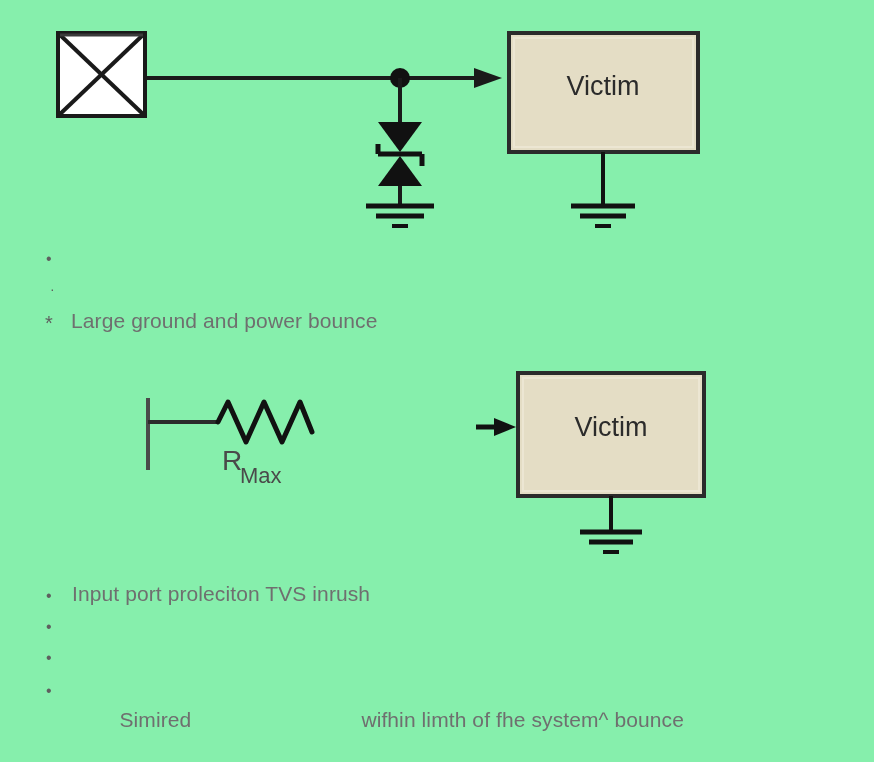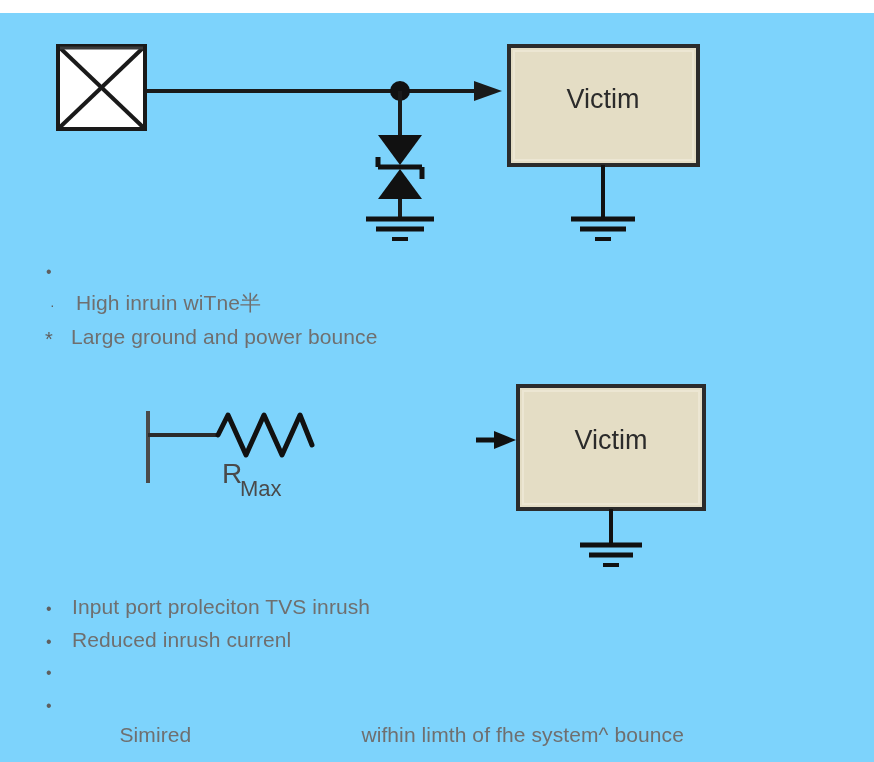"Victim" .slide { background: #7dd3fc -> #86efac; margin-top: 13px -> none }
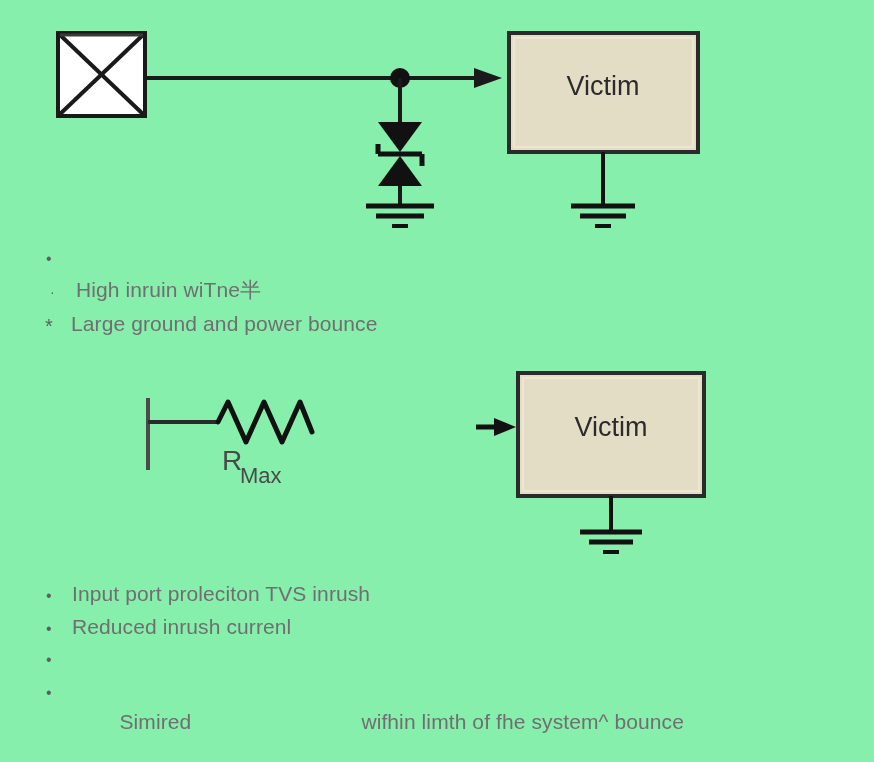"High inruin wiTne半" span.bullet-text { html: <span>High inruin wiTne半</span> -> none }
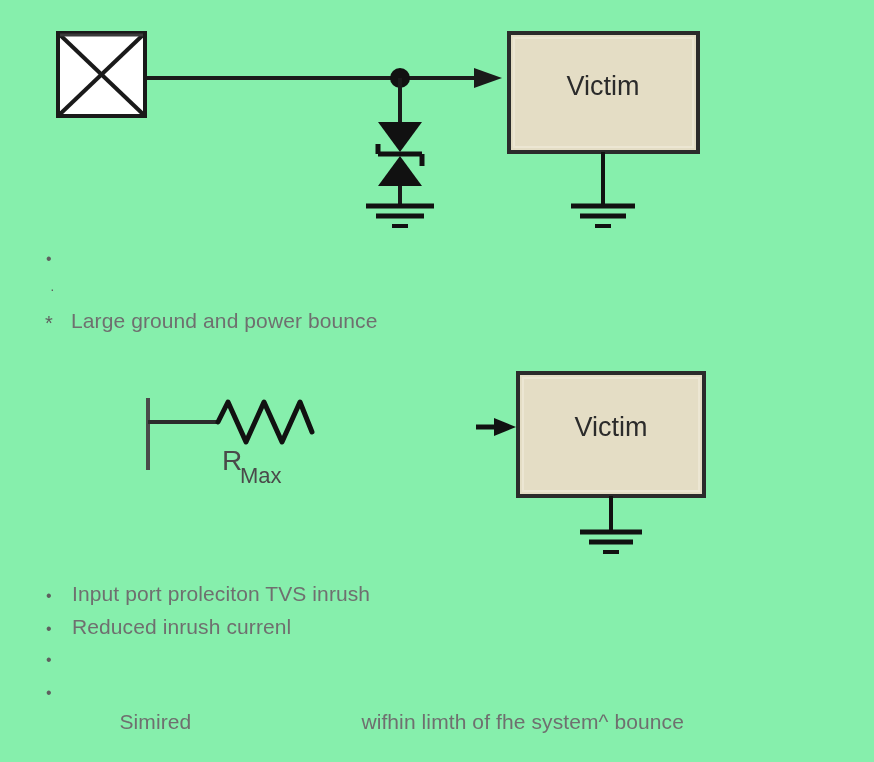"Reduced inrush currenl" span.bullet-text { html: <span>Reduced inrush currenl</span> -> none }
